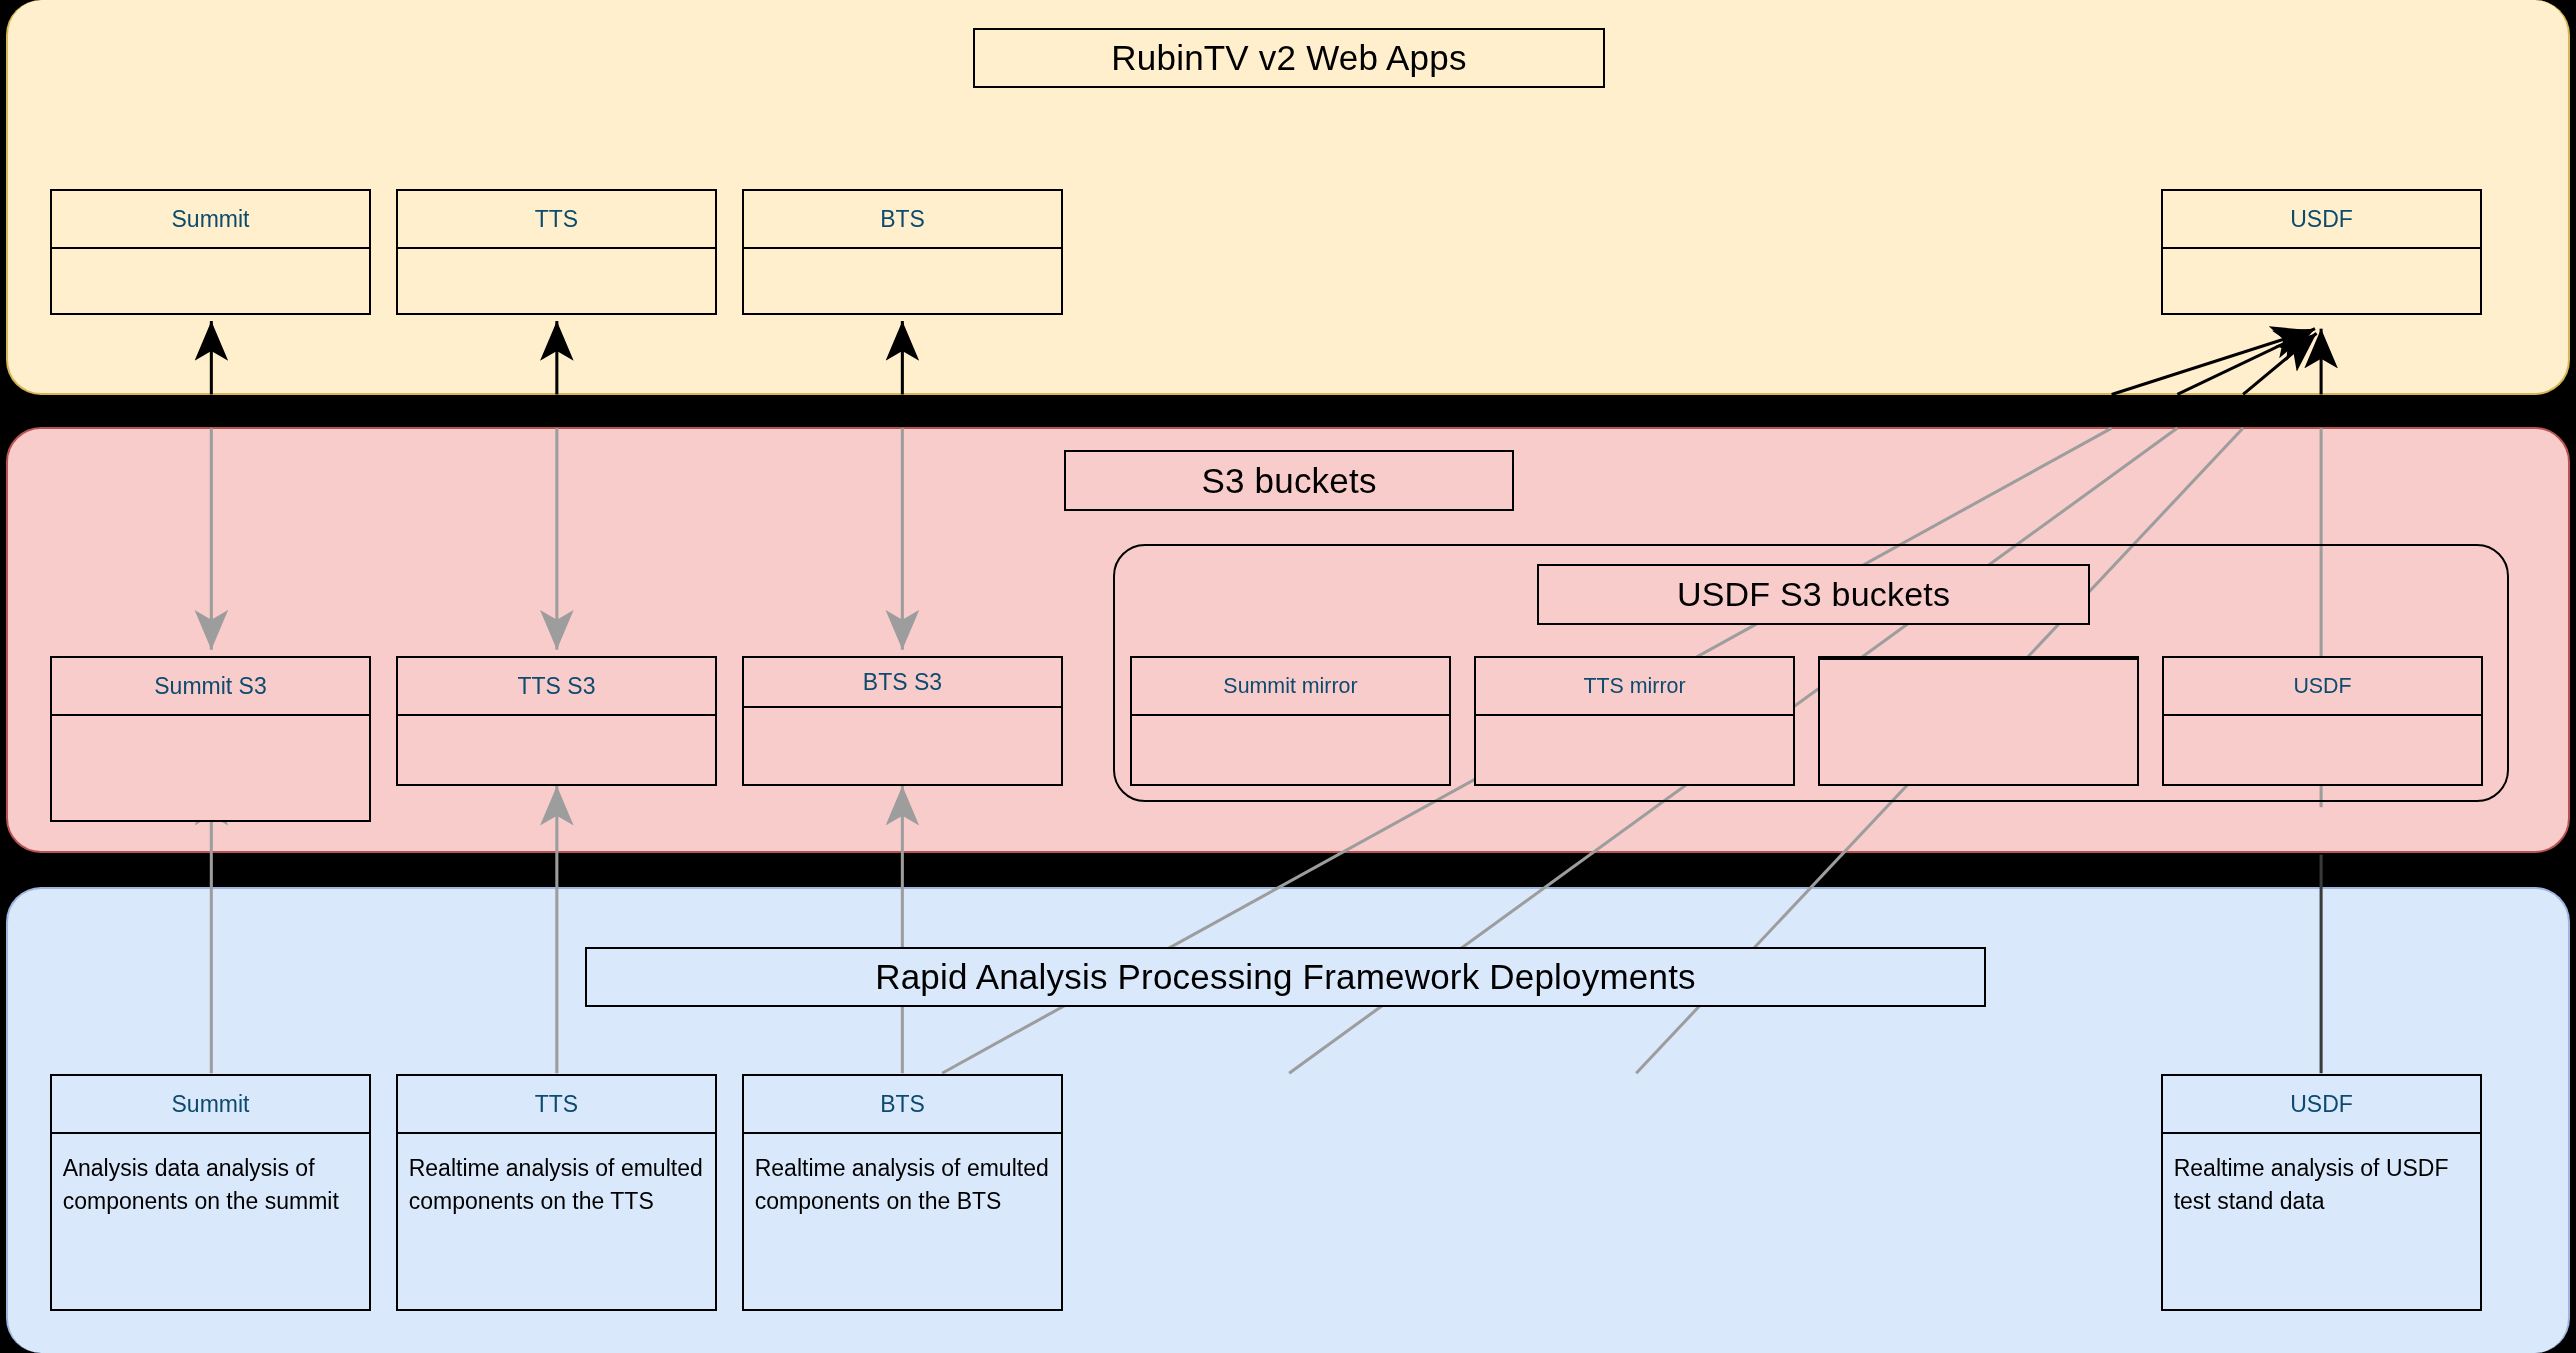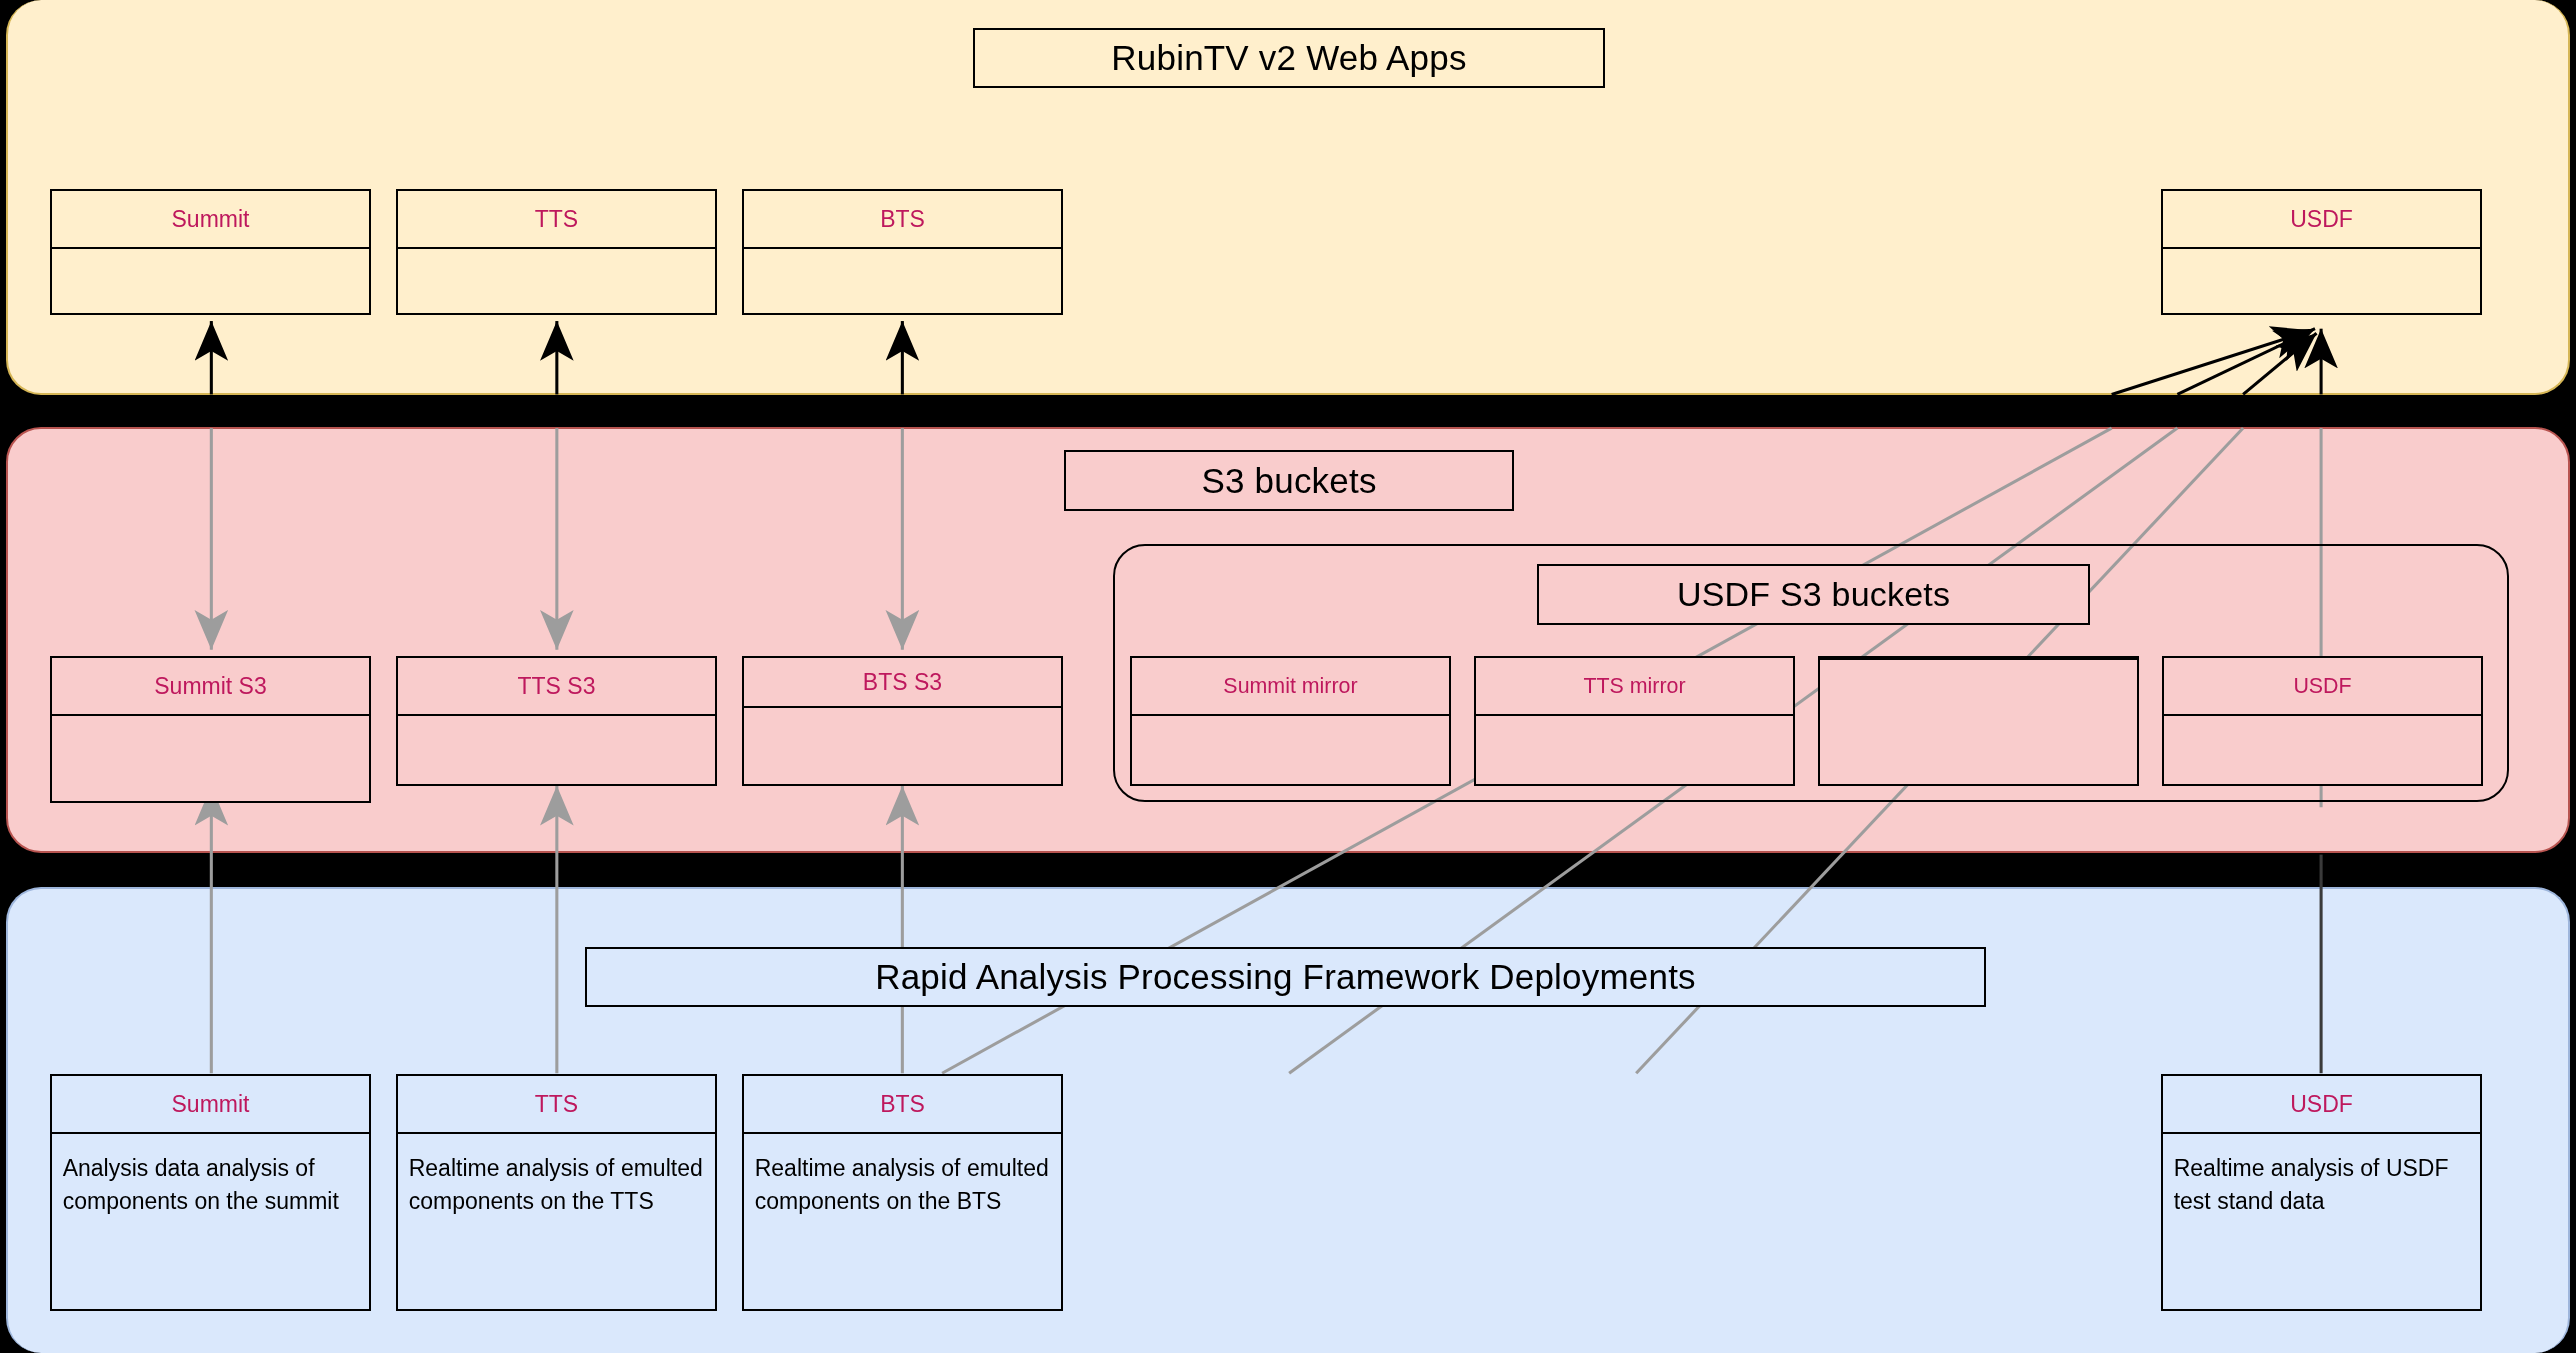"Summit" .node .hdr { color: #be185d -> #0c4a6e }
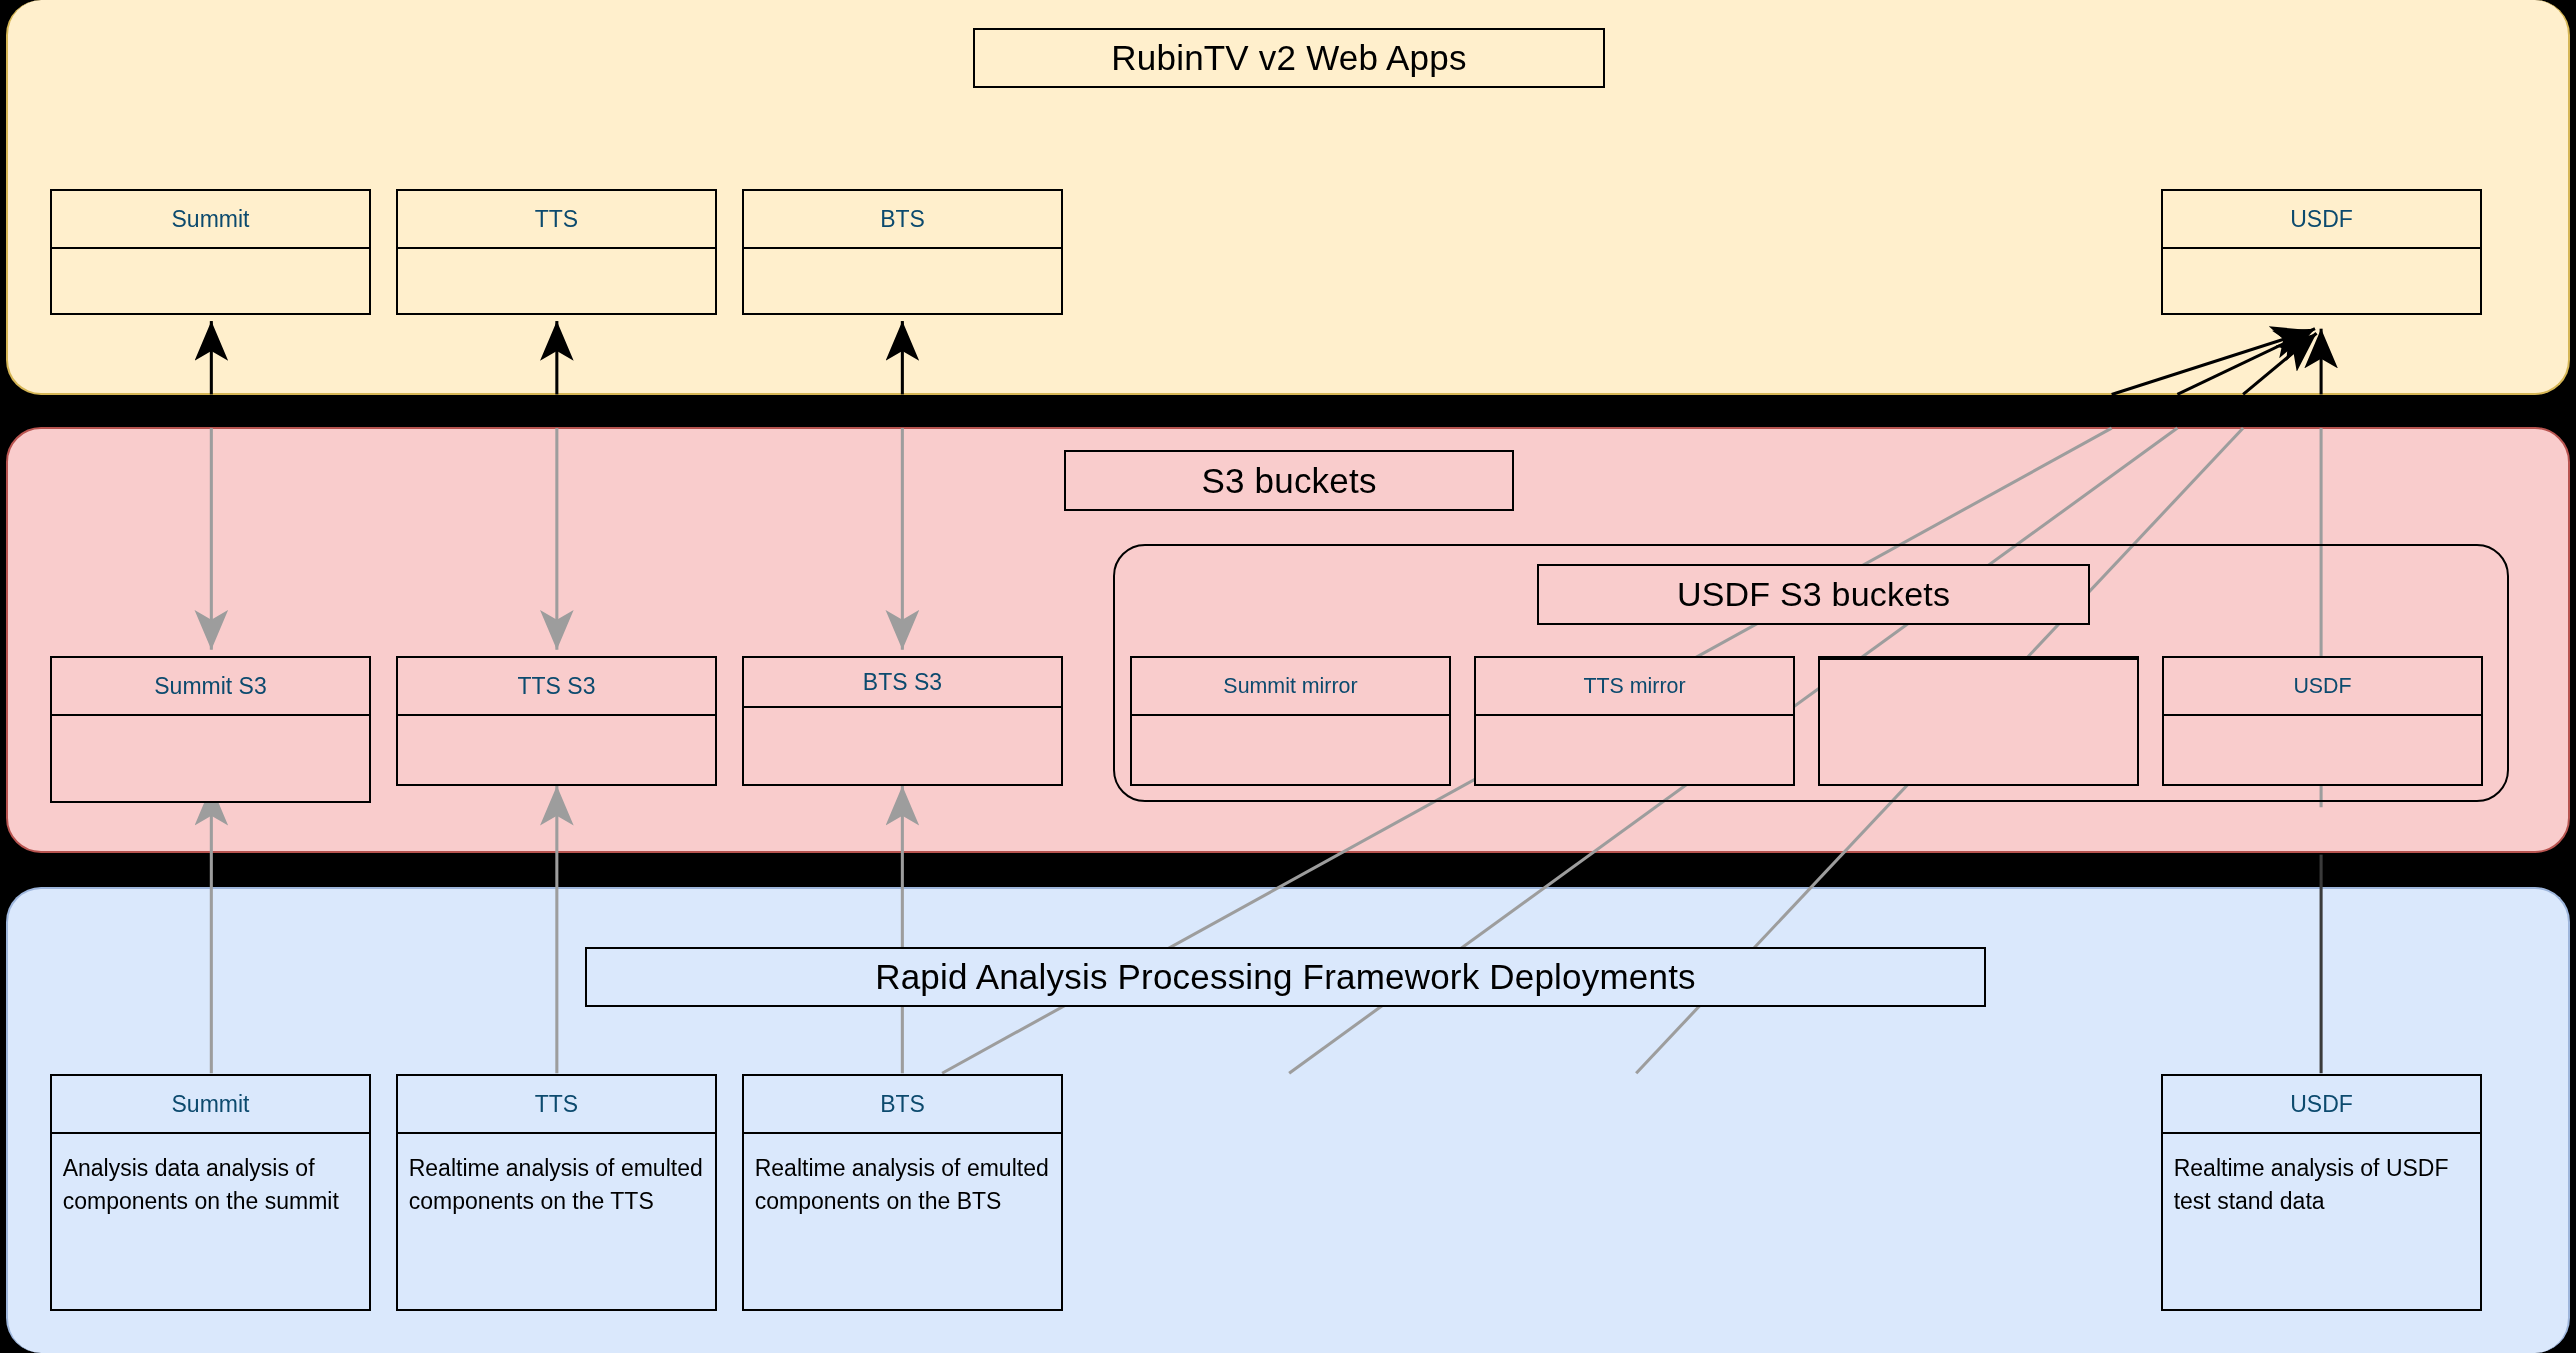"Summit S3" div.node { height: 147px -> 166px }
